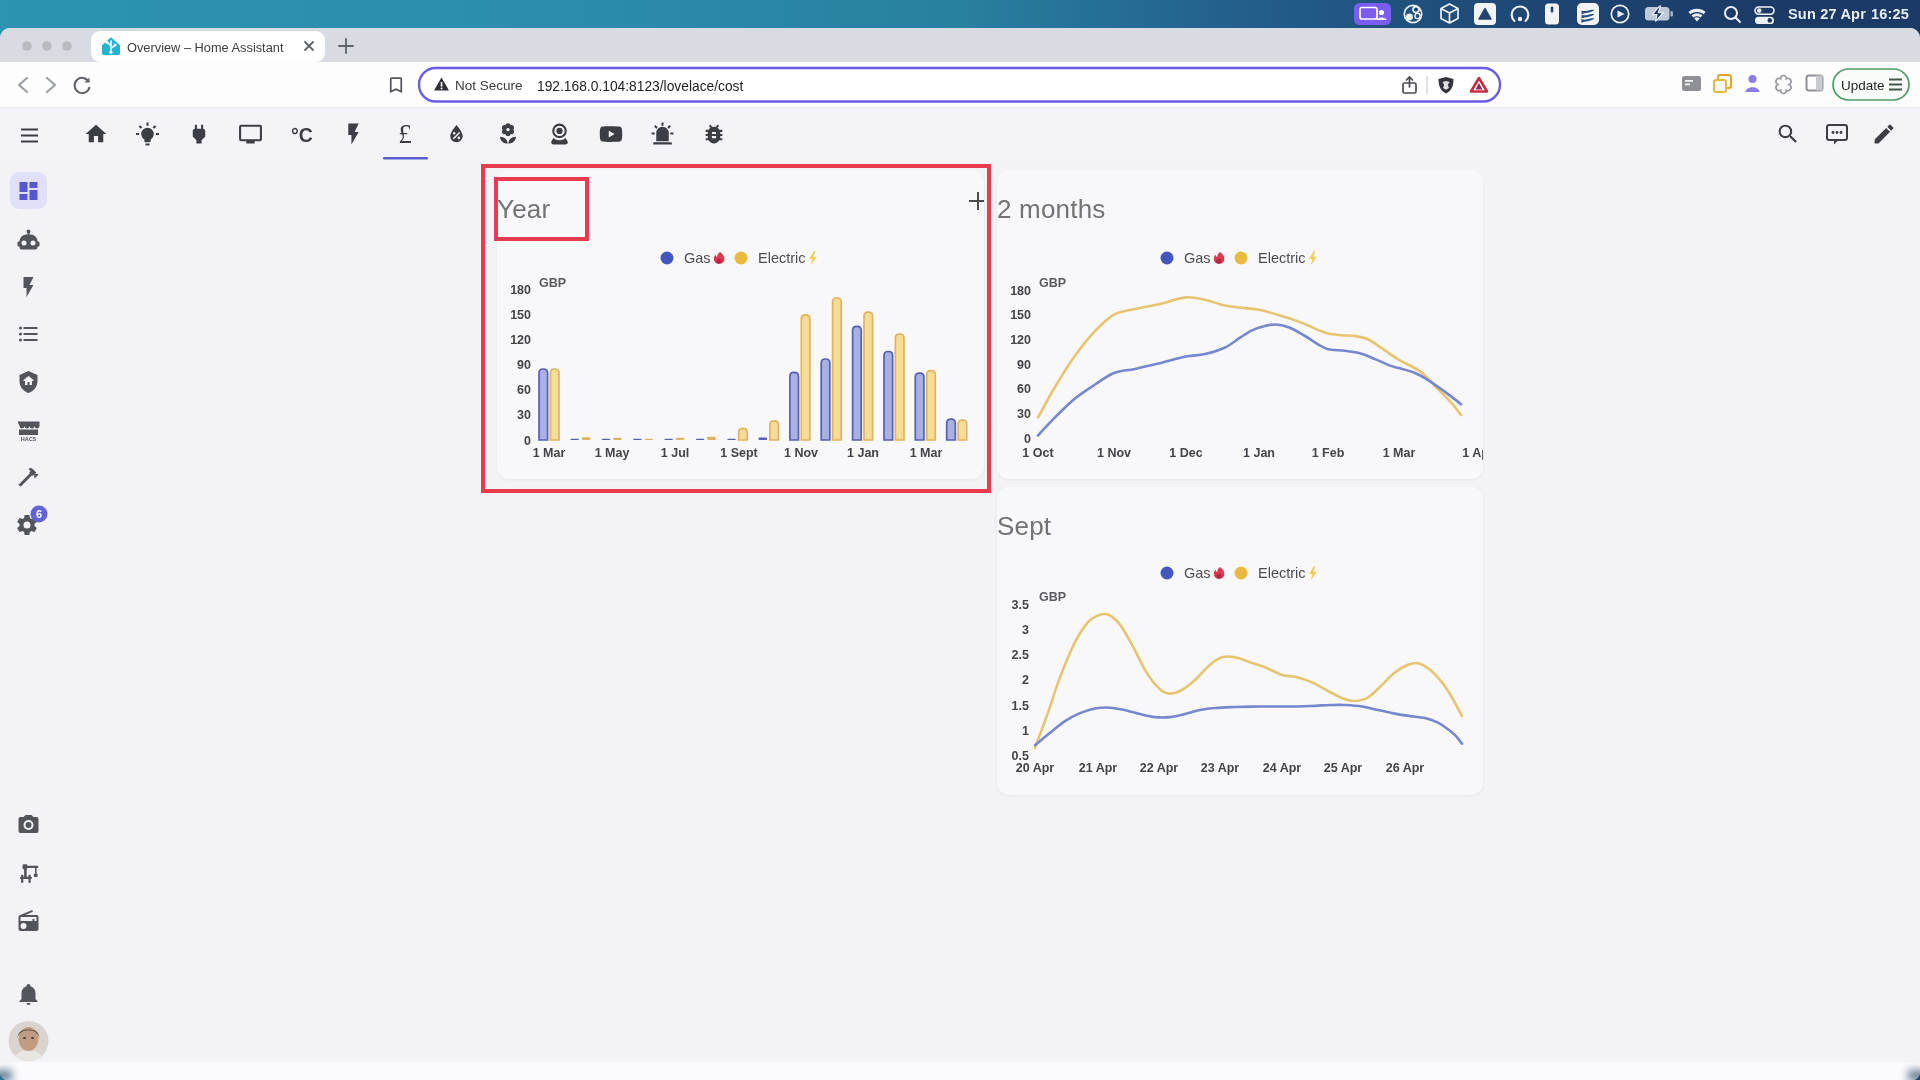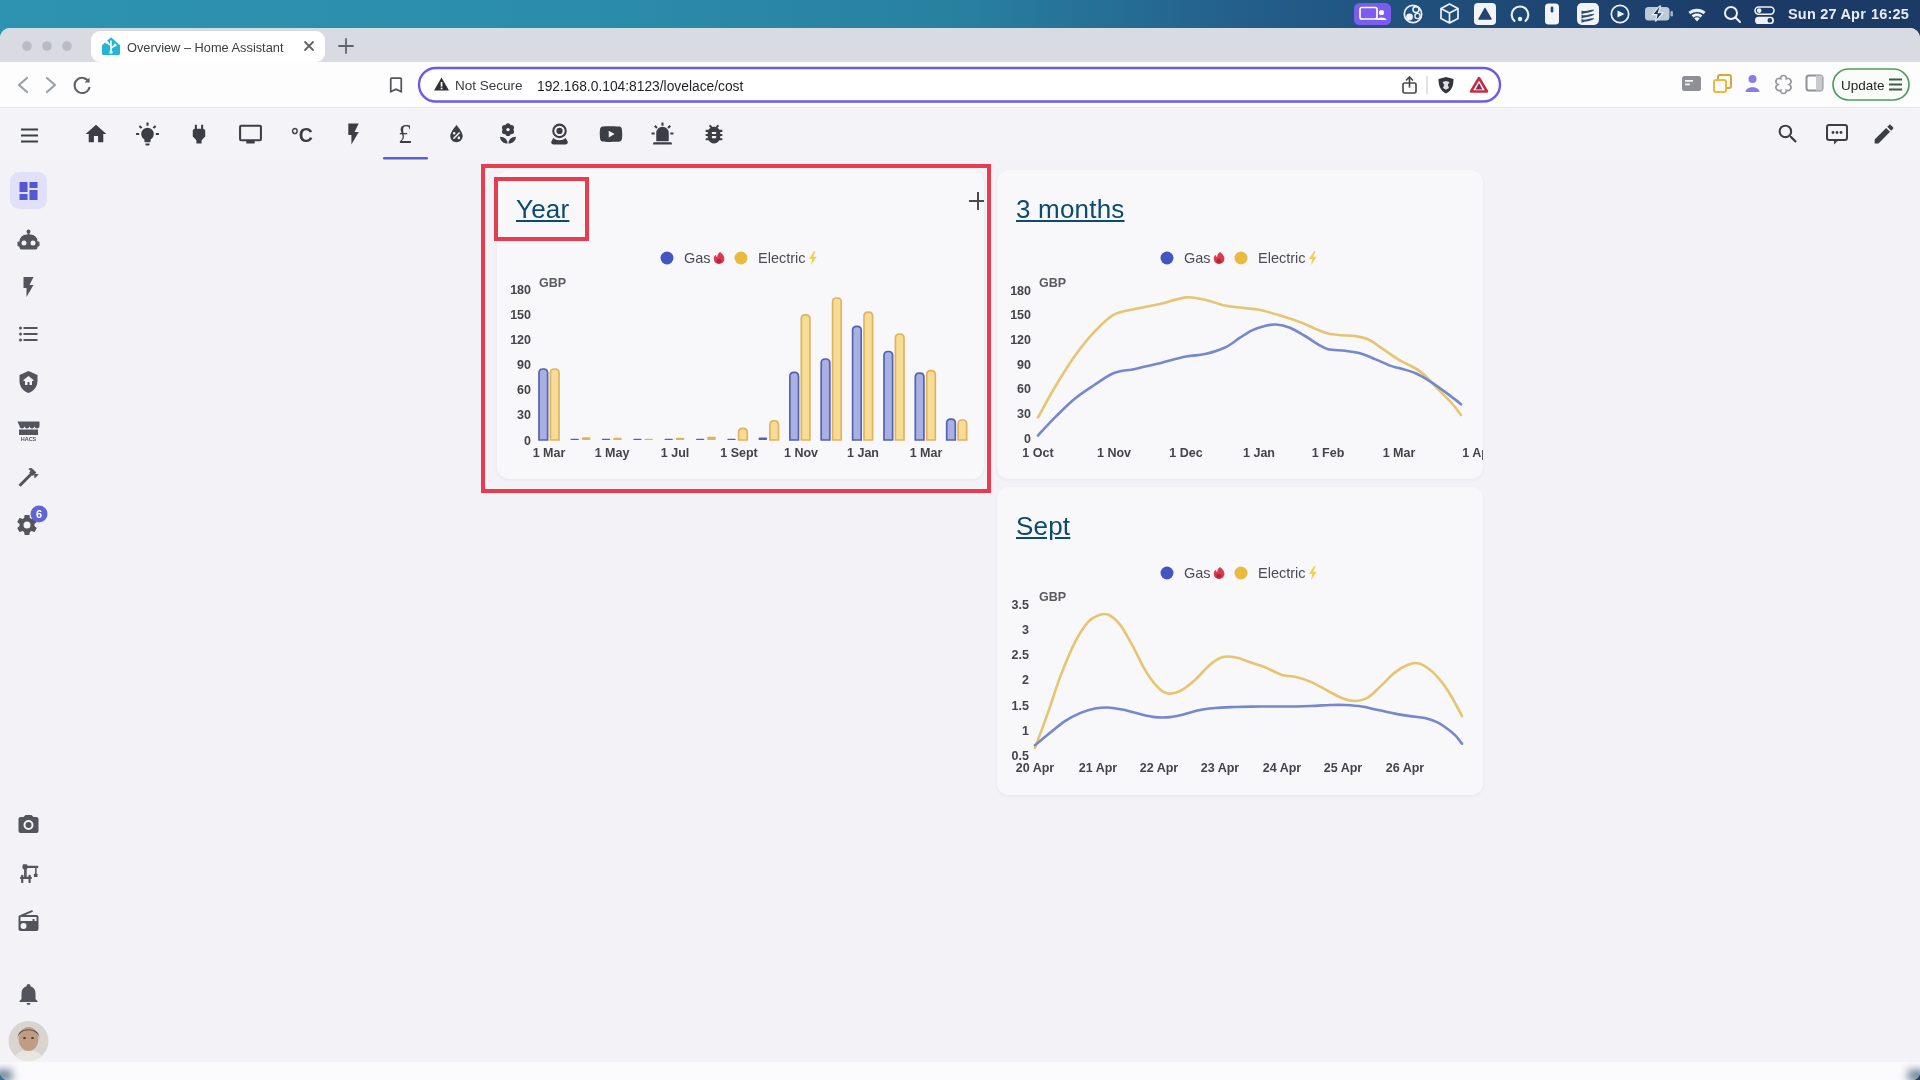"Year" .ctitle { color: #0c4a6e -> #737373; left: 19px -> 0; text-decoration: underline -> none }
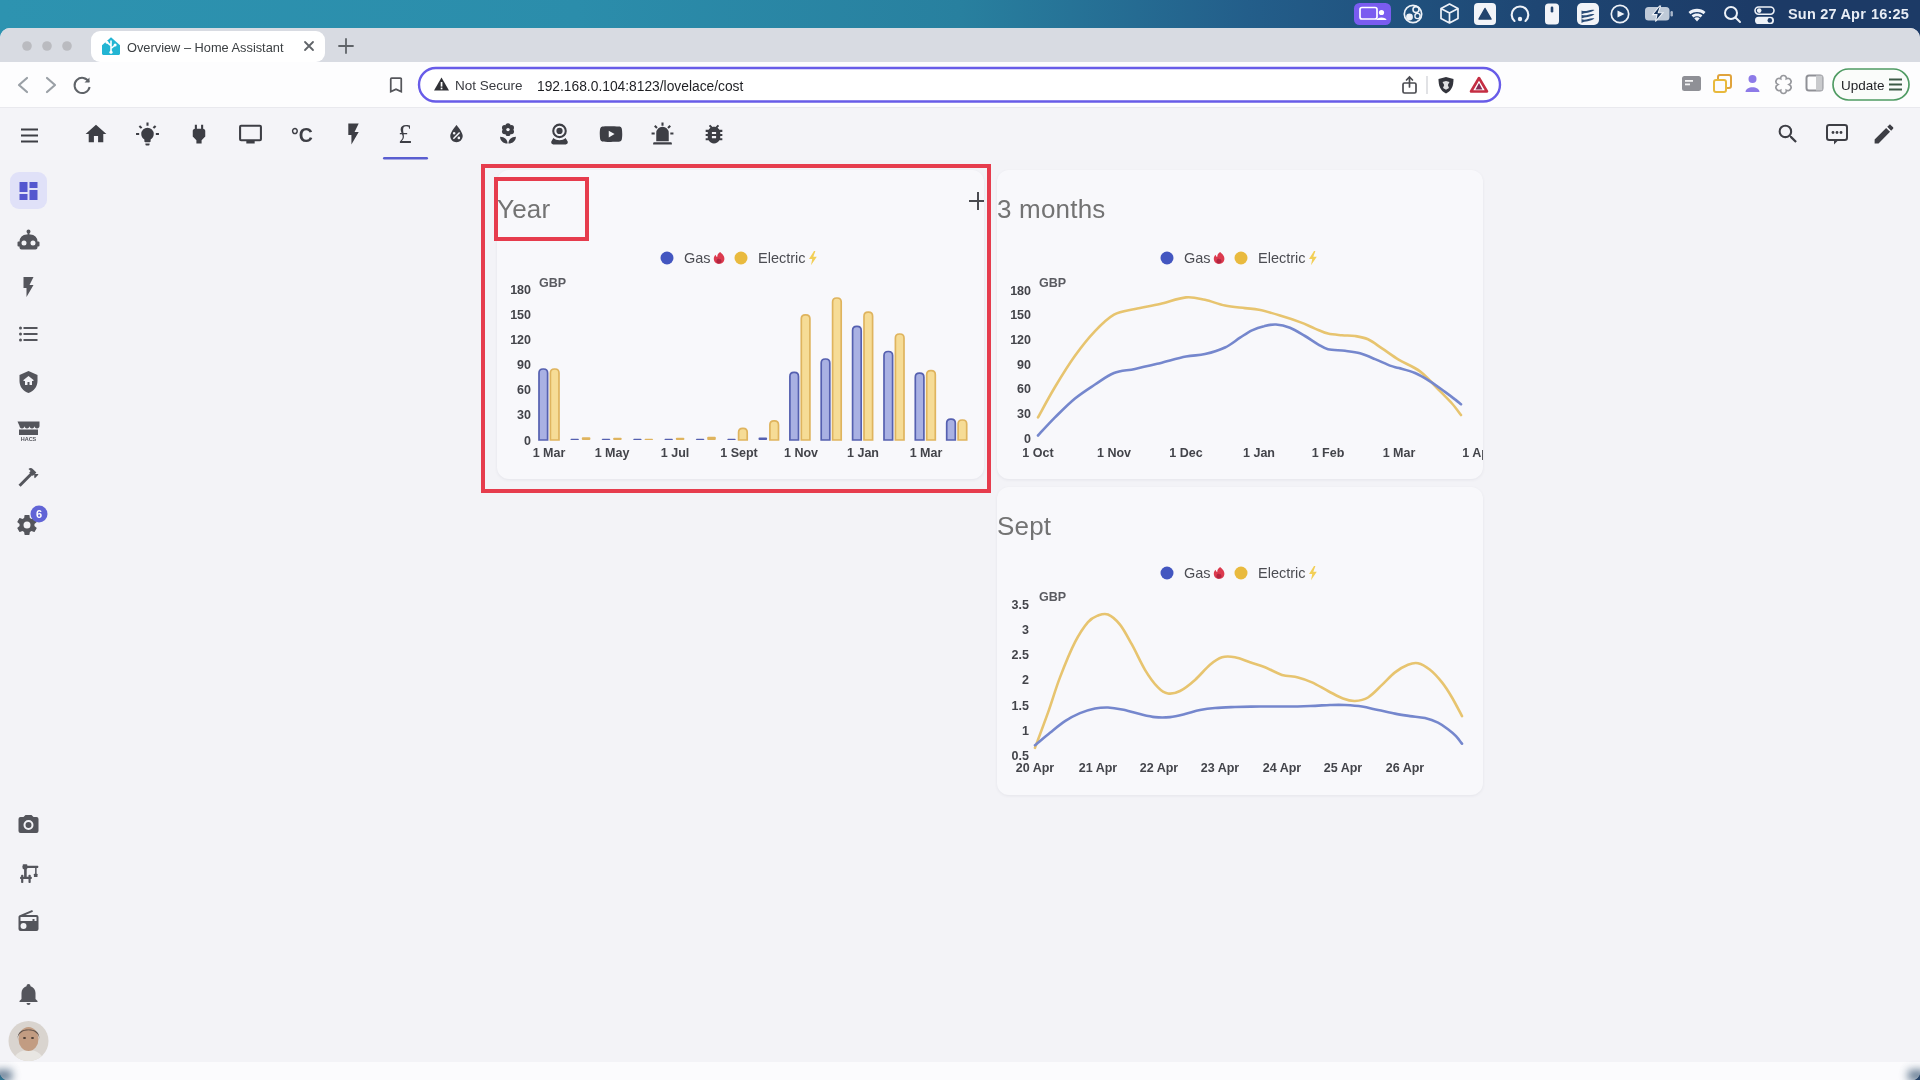"3 months" div.ctitle { text: 3 -> 2 }
